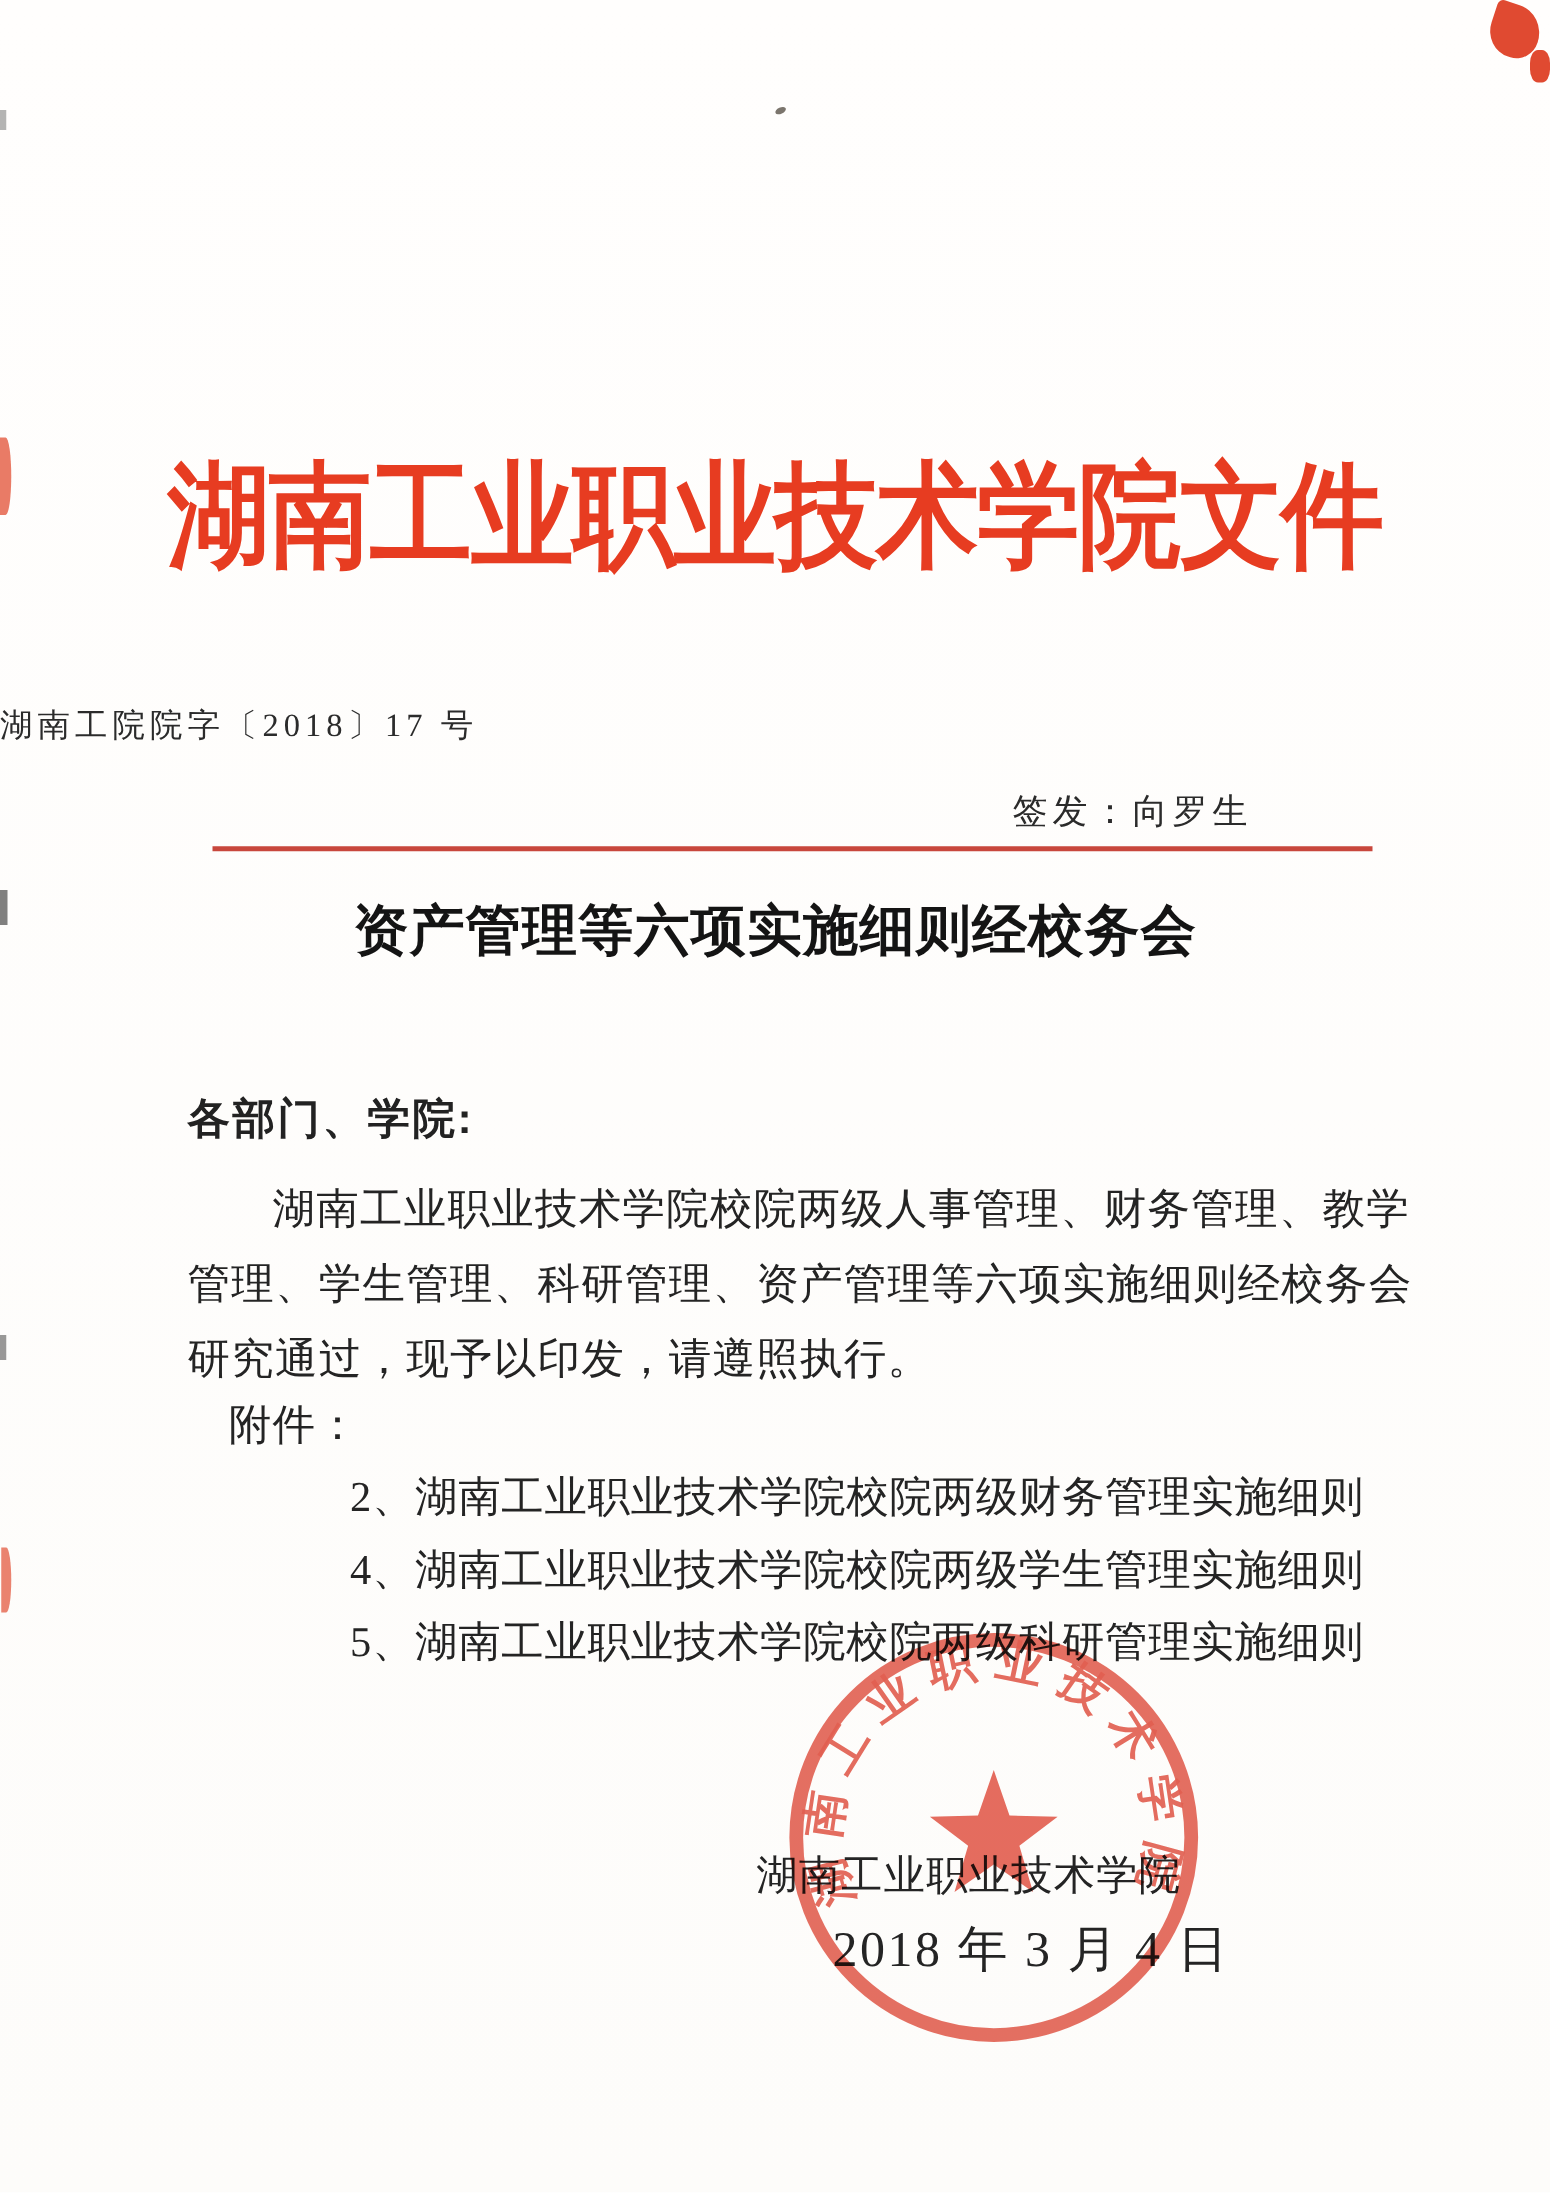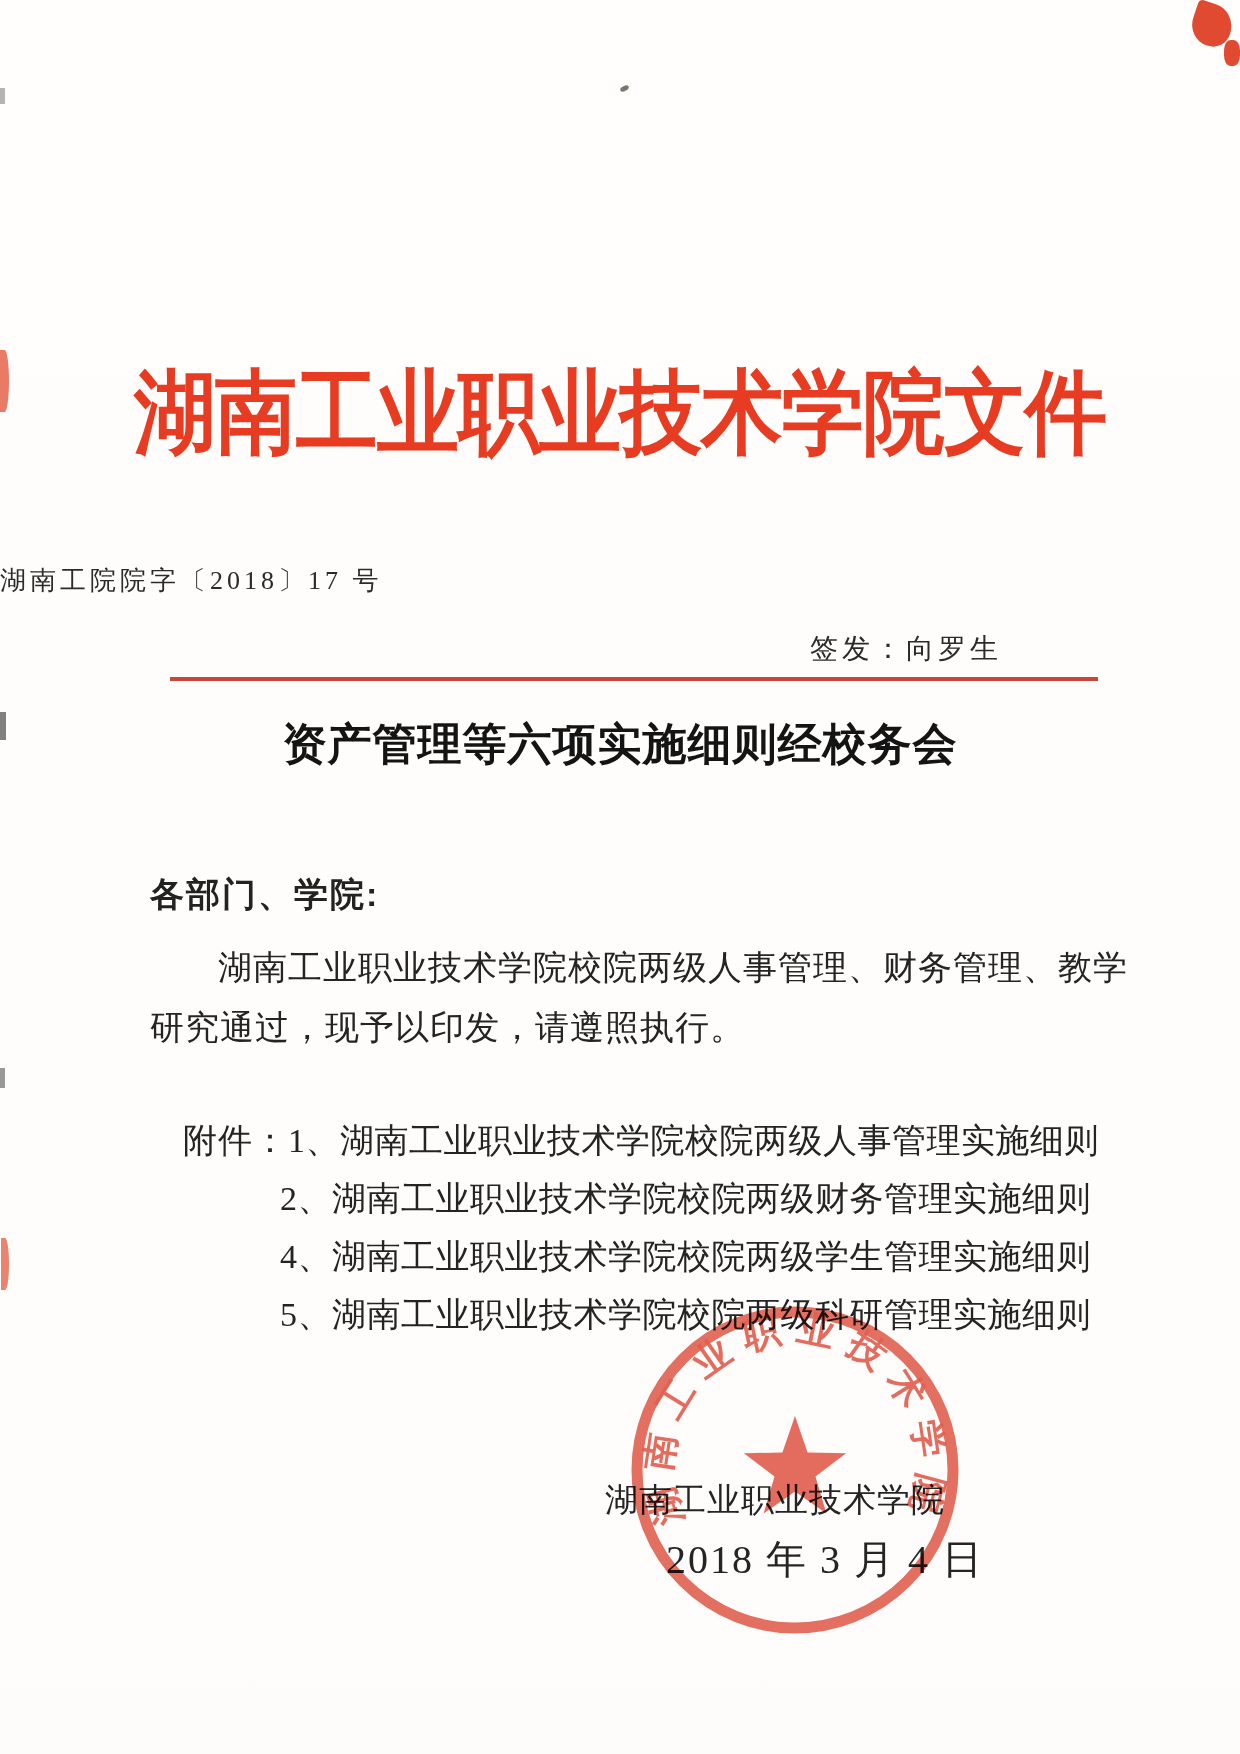"管理、学生管理、科研管理、资产管理等六项实施细则经校务会" div.line { html: none -> <div>管理、学生管理、科研管理、资产管理等六项实施细则经校务会</div> }
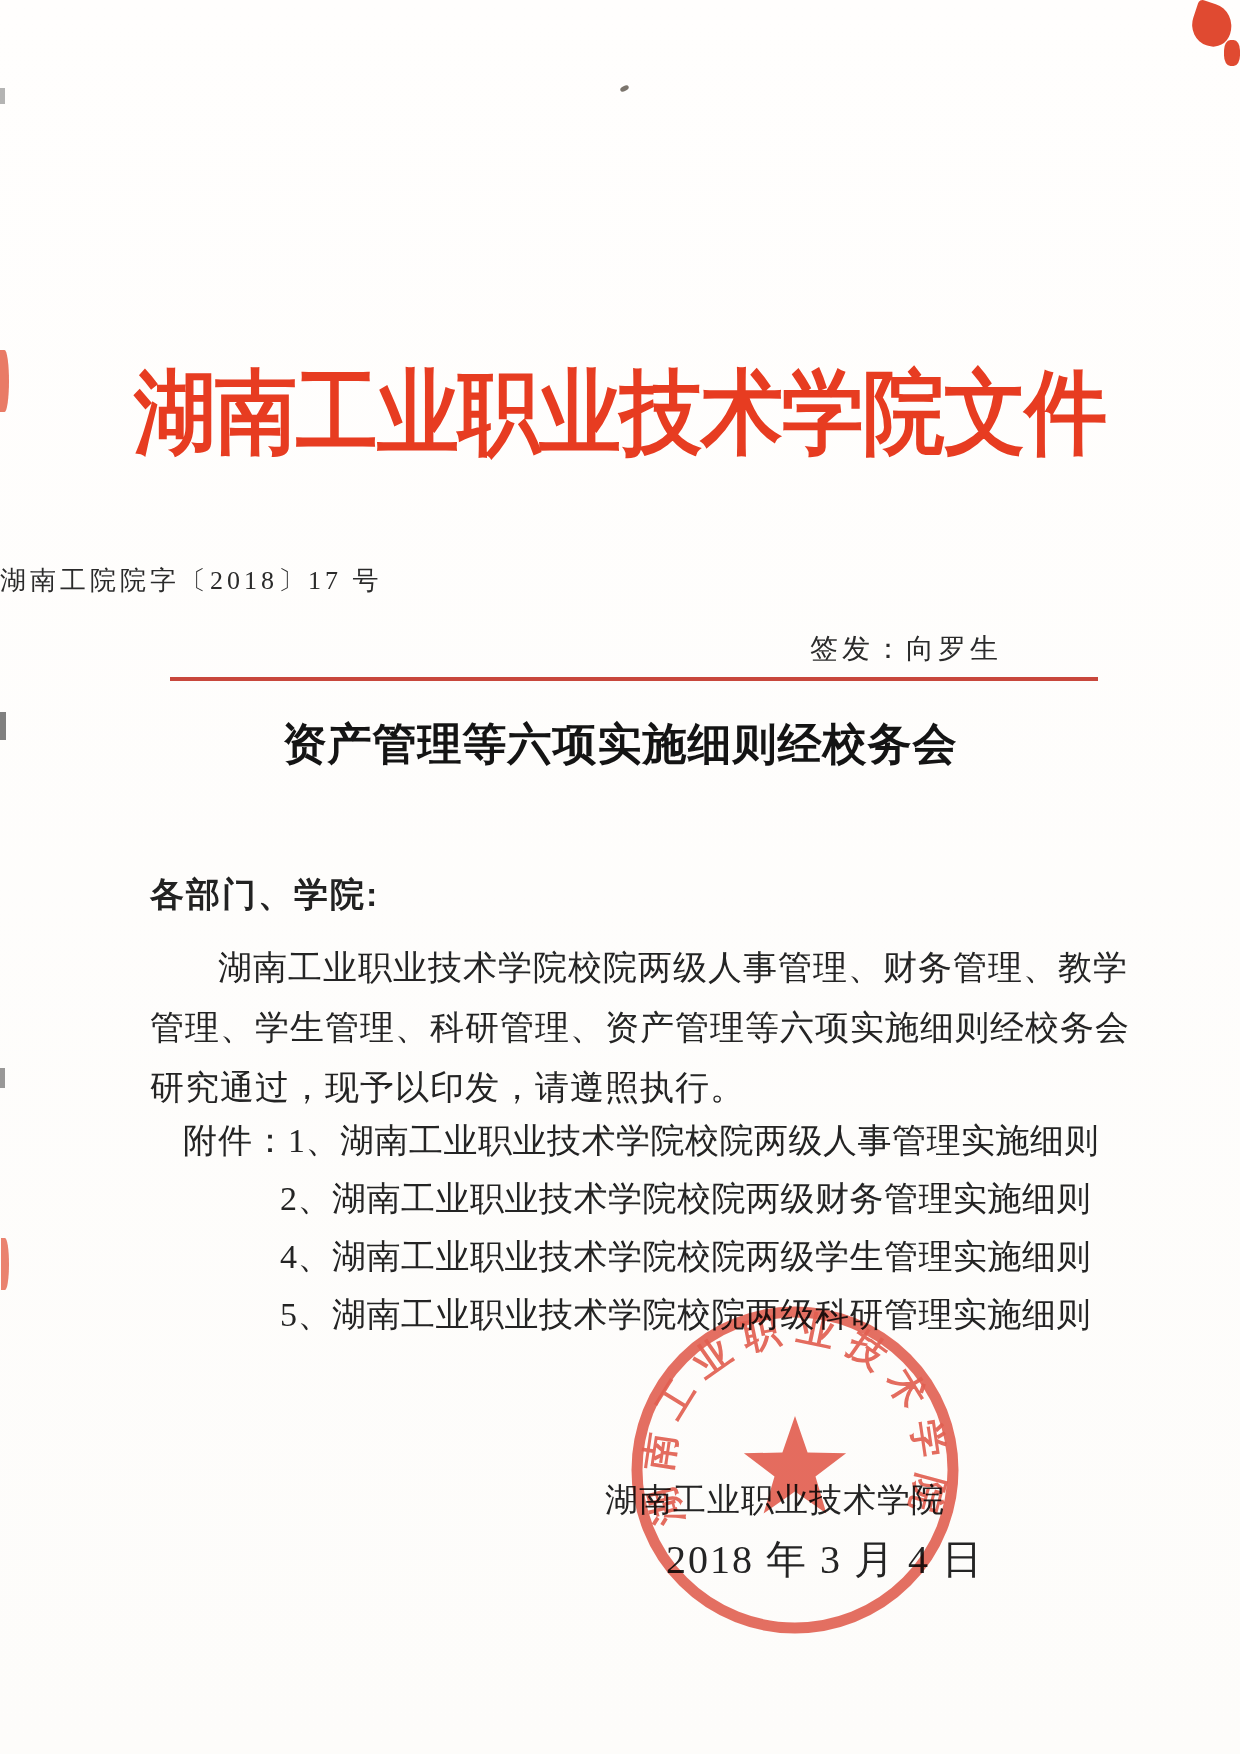"1、湖南工业职业技术学院校院两级人事管理实施细则" span.attach-item { html: <span>1、湖南工业职业技术学院校院两级人事管理实施细则</span> -> none }
